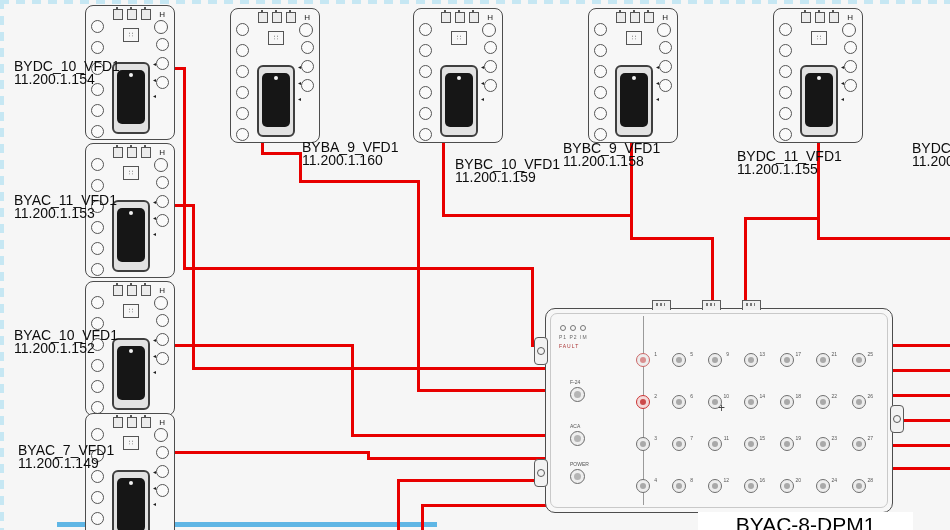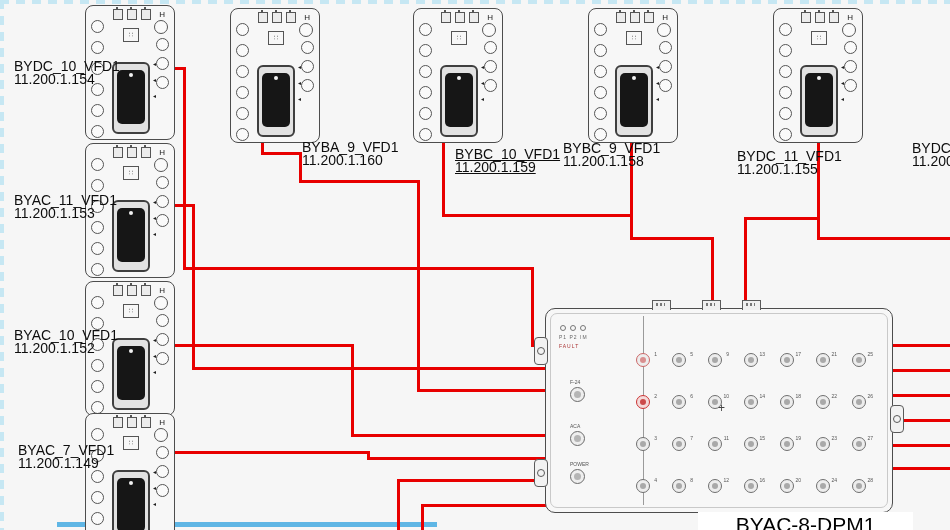"BYBC_10_VFD1" div.dev-label { text-decoration: underline -> none; top: 148px -> 158px }
